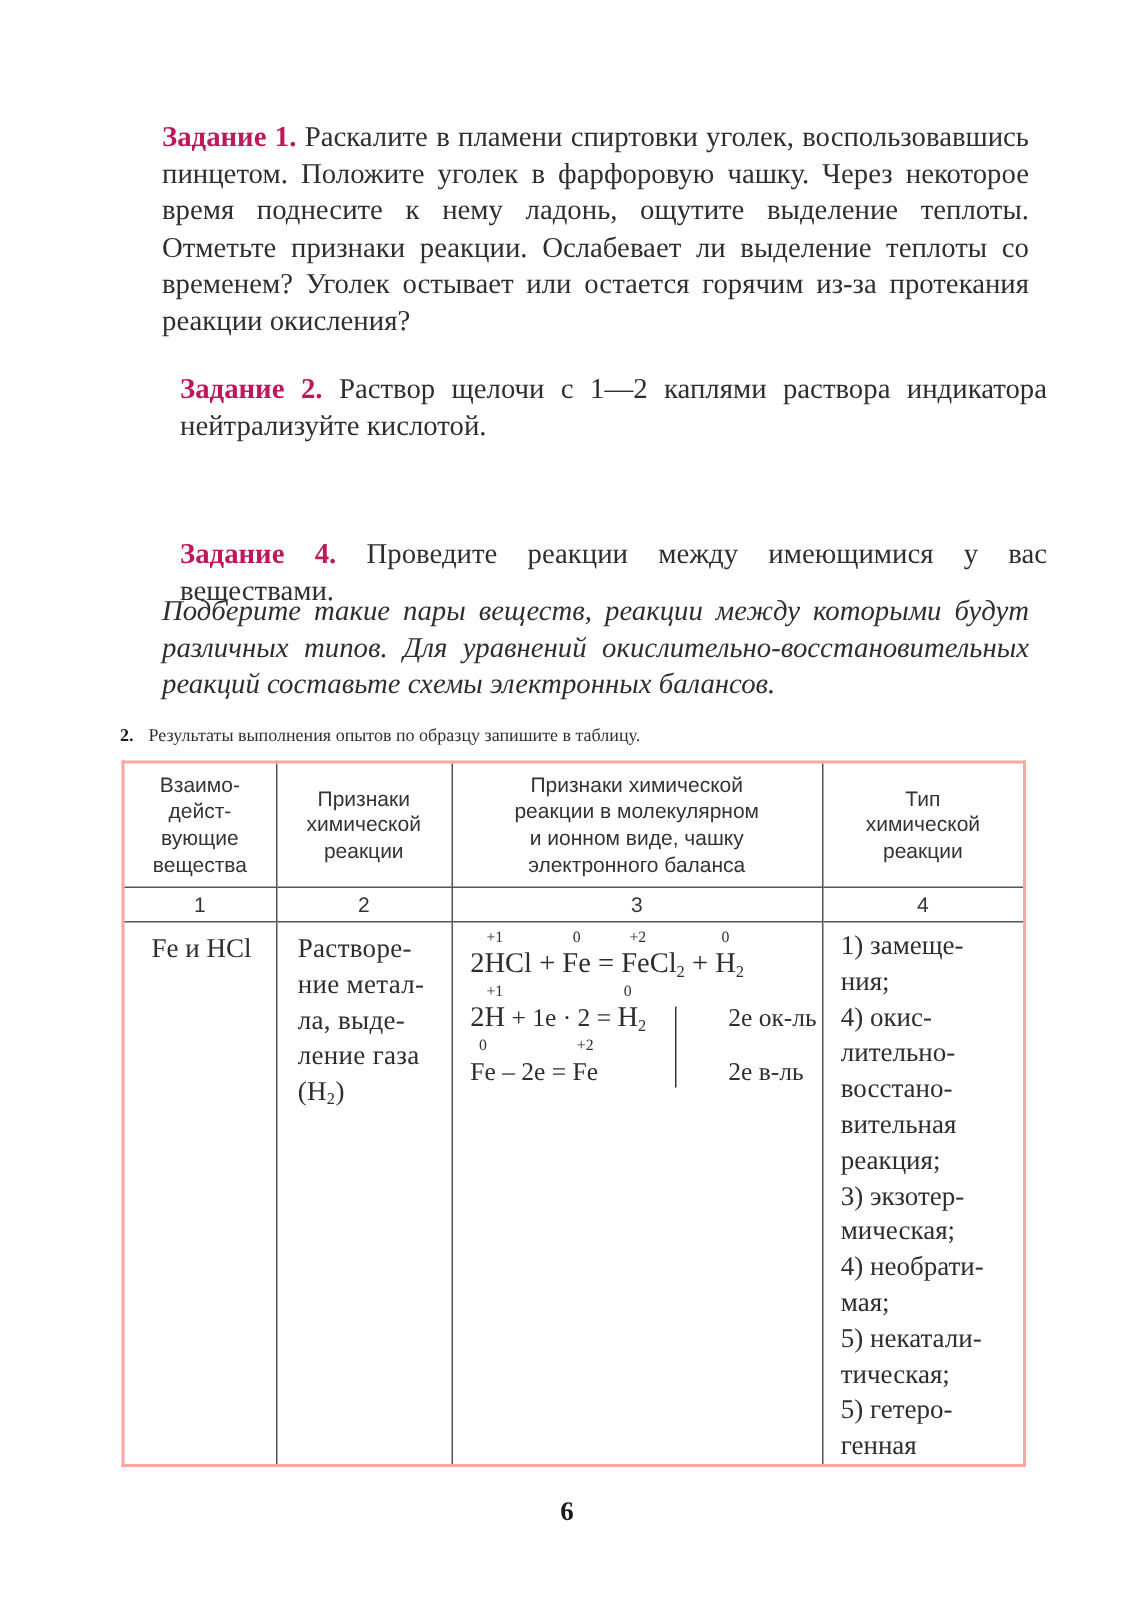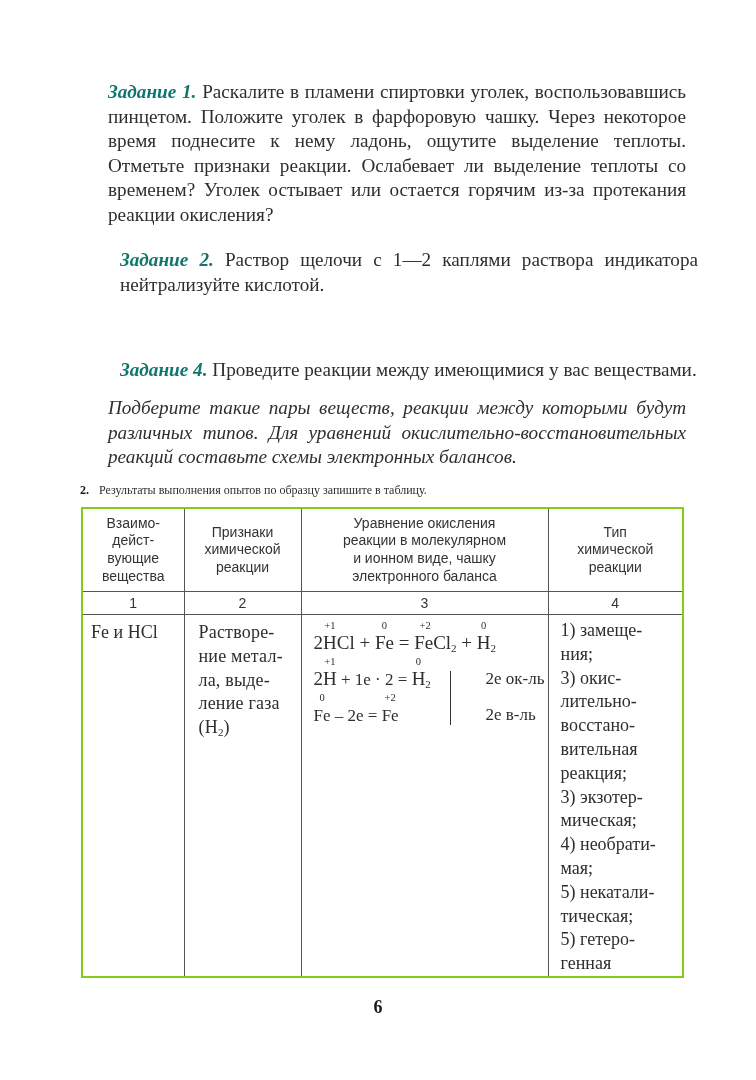"Задание 1." .para b { color: #0f766e -> #be185d; font-style: italic -> none }
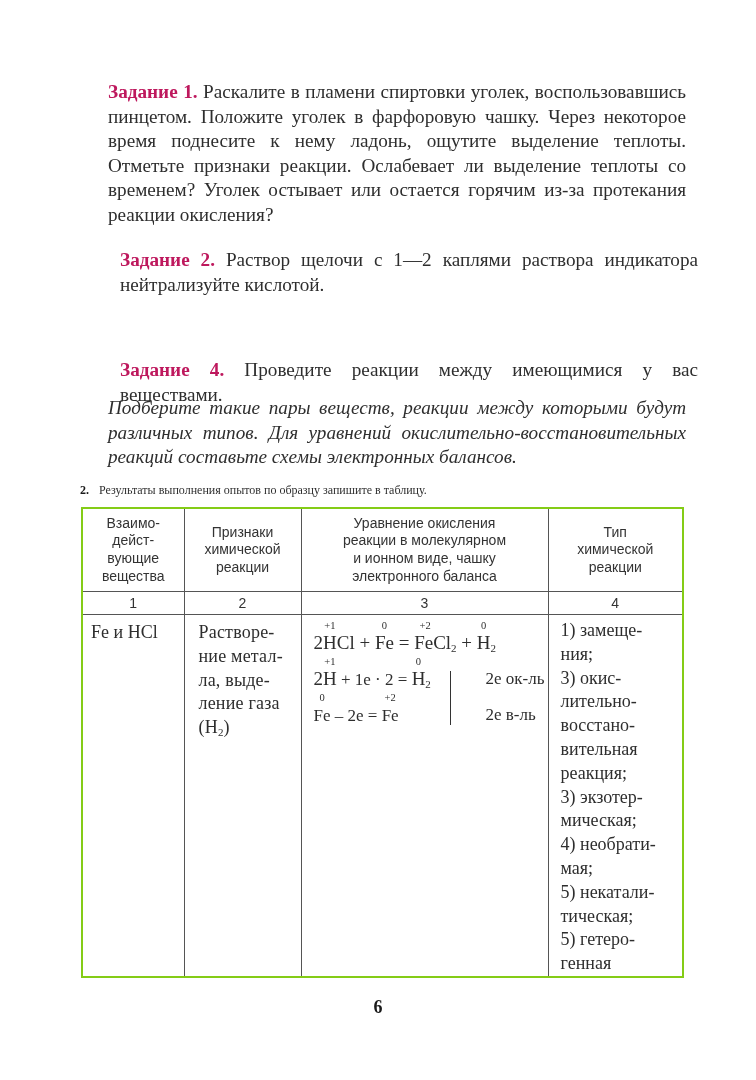"Взаимо-" table.res { border: 2px solid #84cc16 -> 2px solid #fca5a5 }
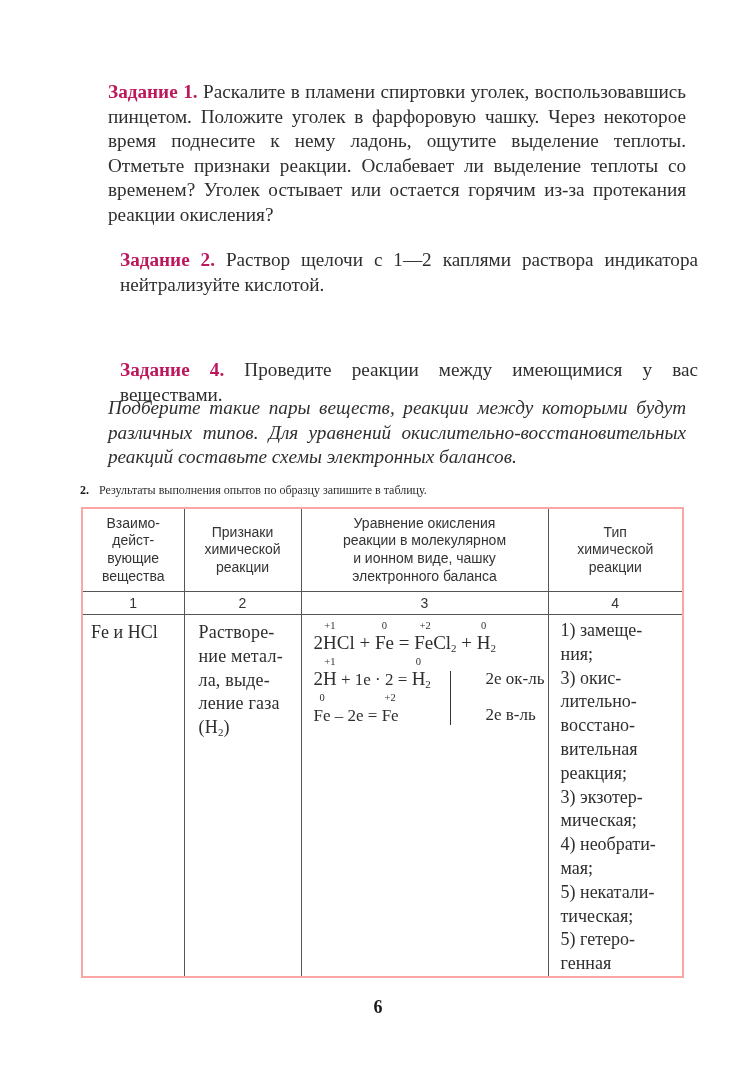"Уравнение окисления" div { text: Уравнение окисления -> Признаки химической }
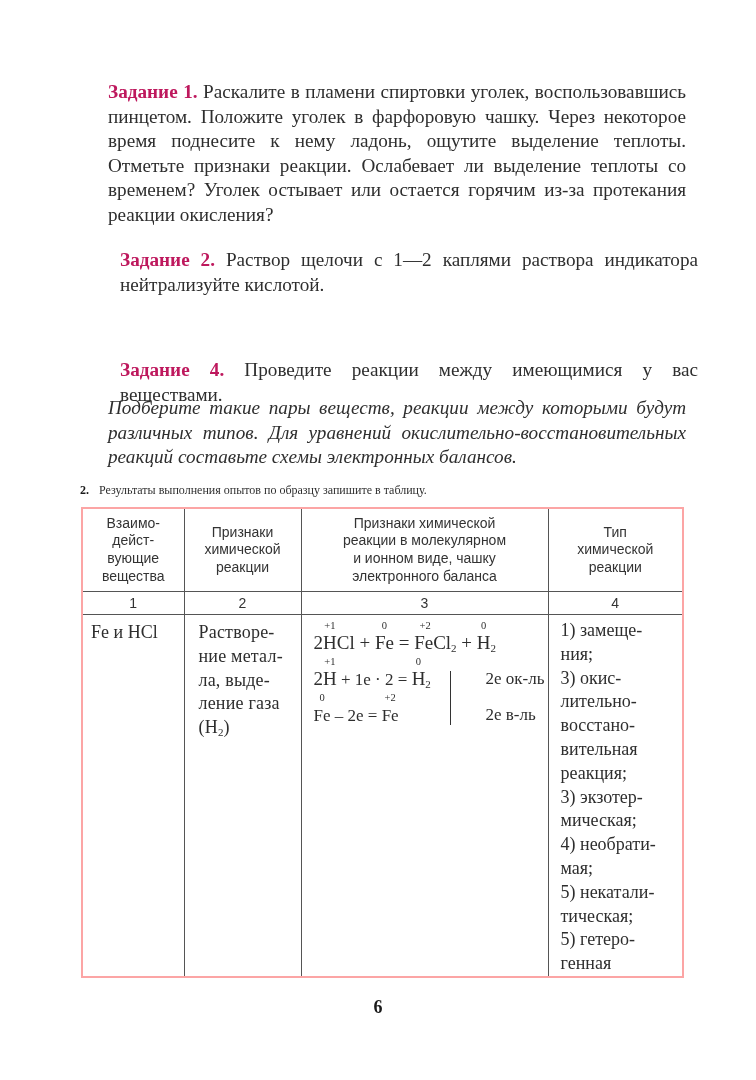"Fe и HCl" div.cellpad { padding-left: 8px -> 18px }
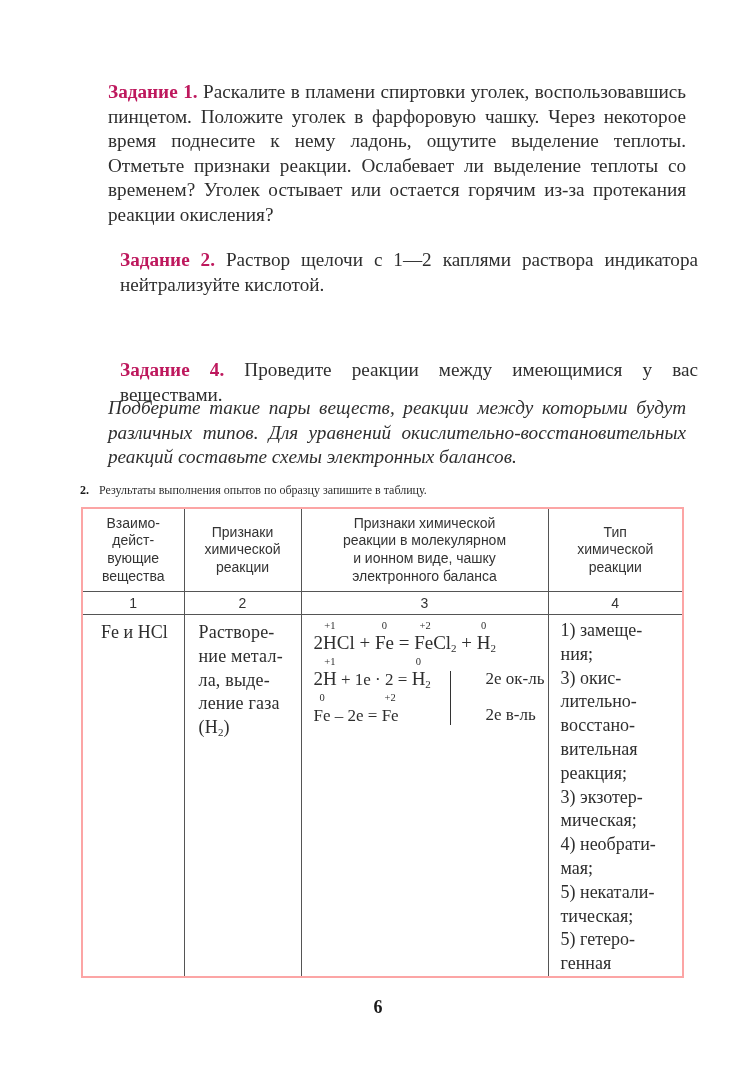"3) окис-" div { text: 3 -> 4 }
